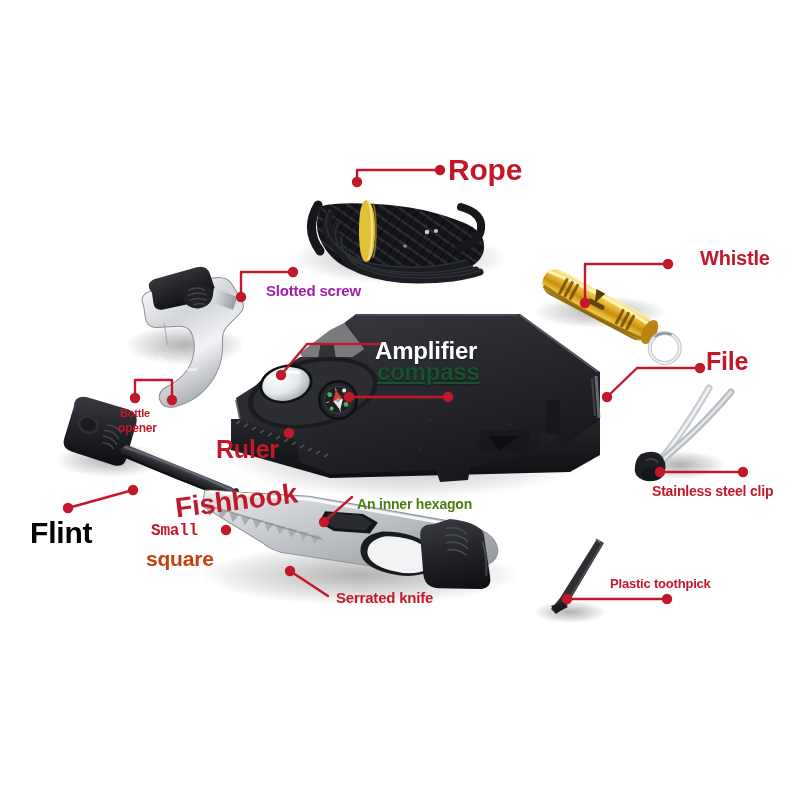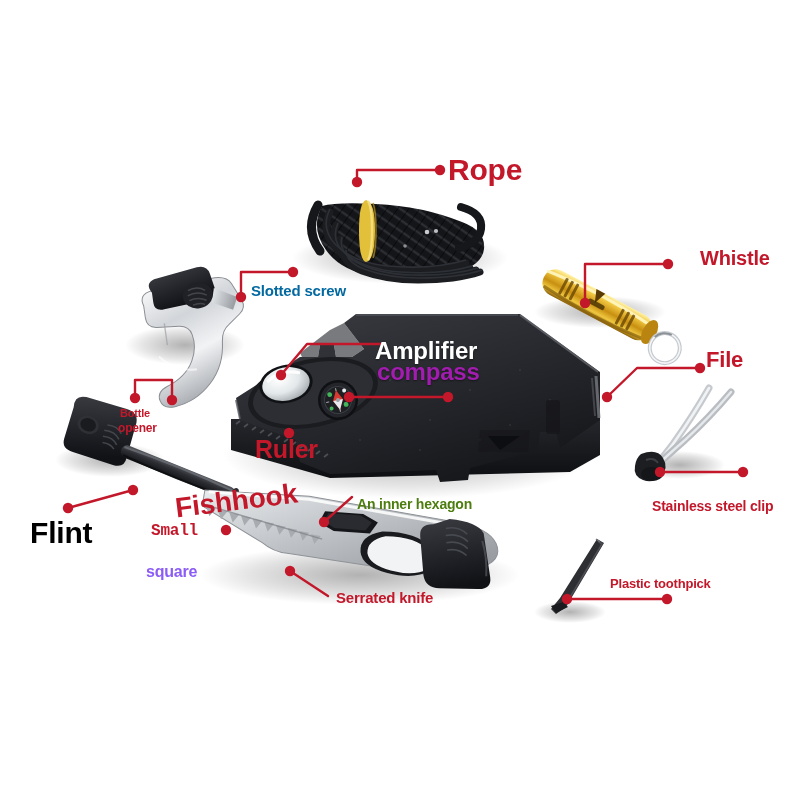"Slotted screw" div.lbl { color: #0369a1 -> #a21caf; left: 251px -> 266px }
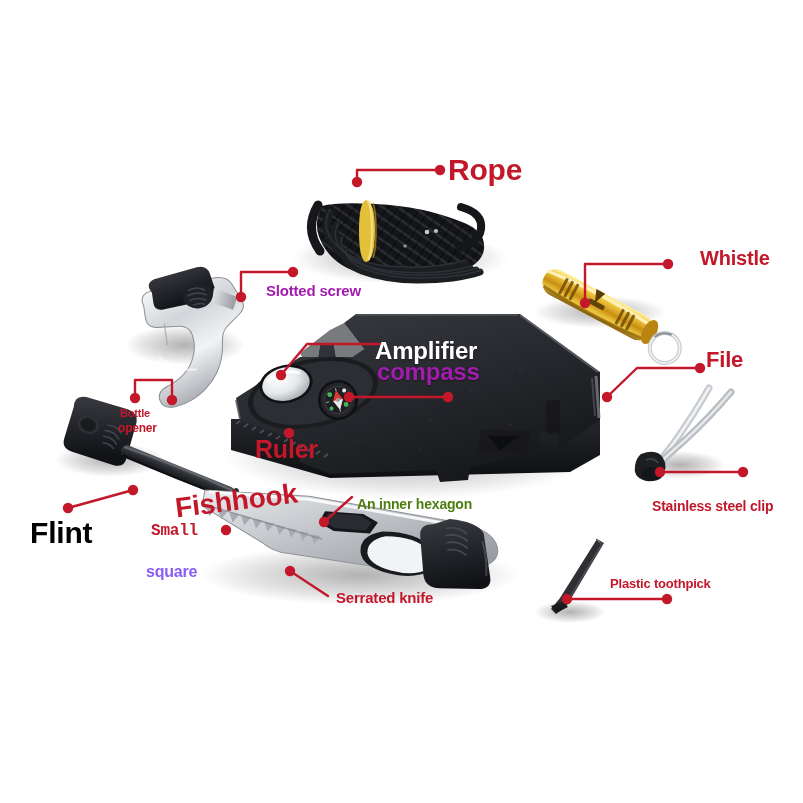"compass" div.lbl { color: #a21caf -> #14532d; text-decoration: none -> underline }
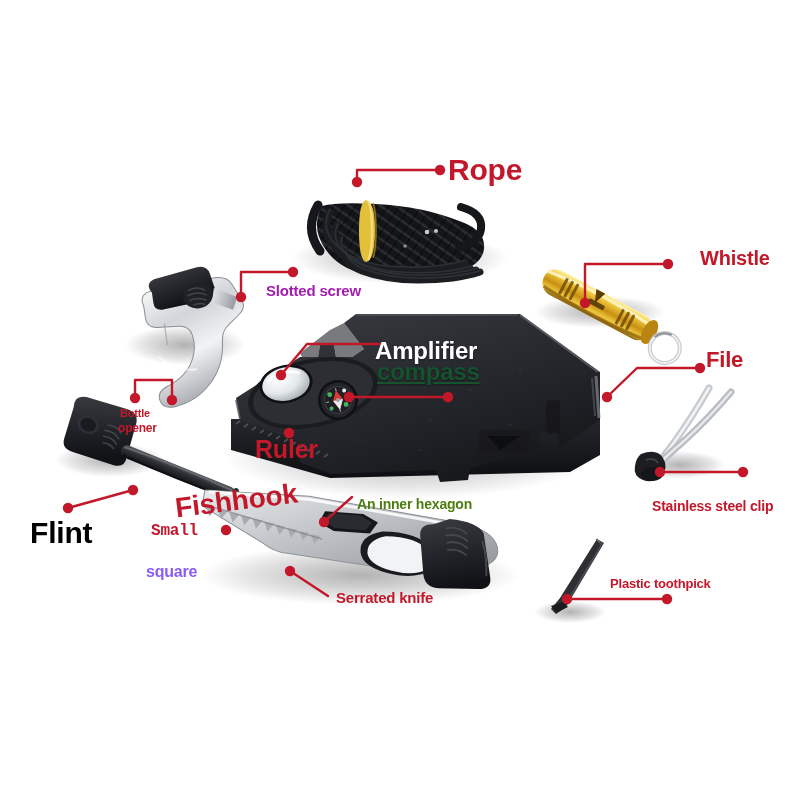"File" div.lbl { font-size: 22px -> 25px }
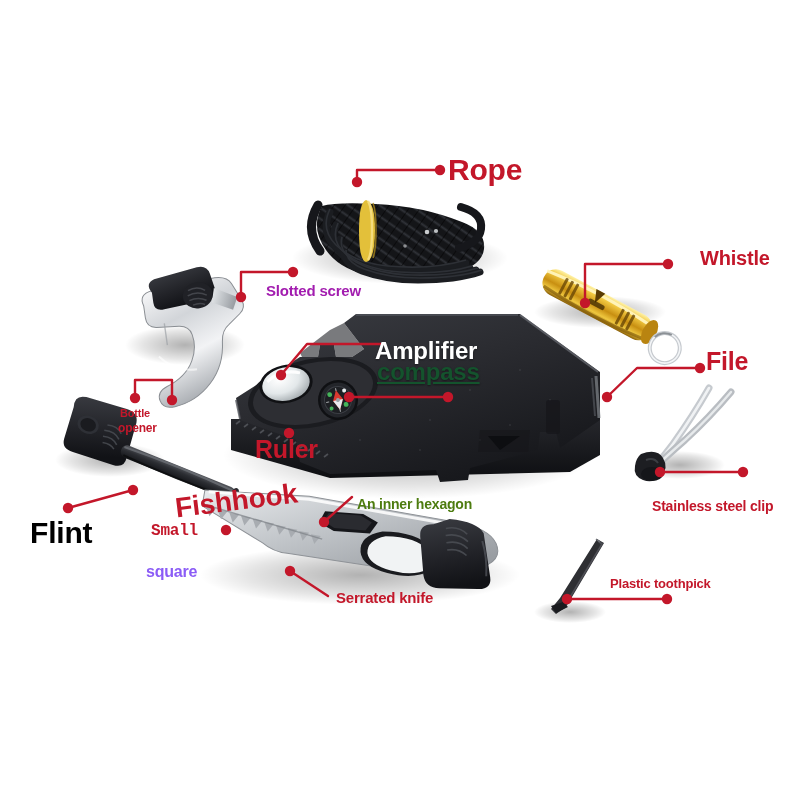"Ruler" div.lbl { margin-left: 39px -> none }
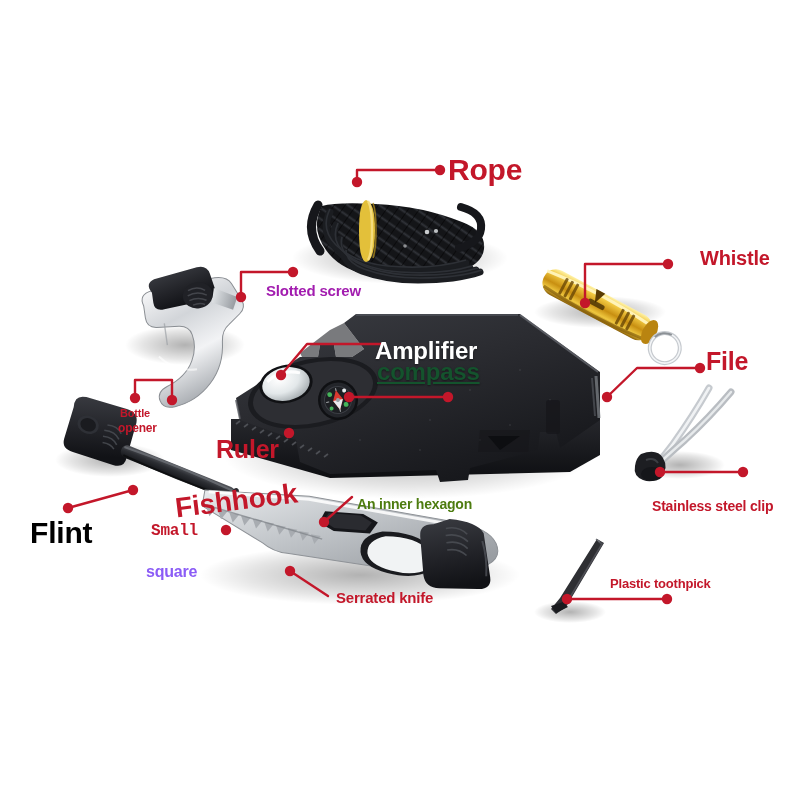"Stainless steel clip" div.lbl { top: 499px -> 484px }
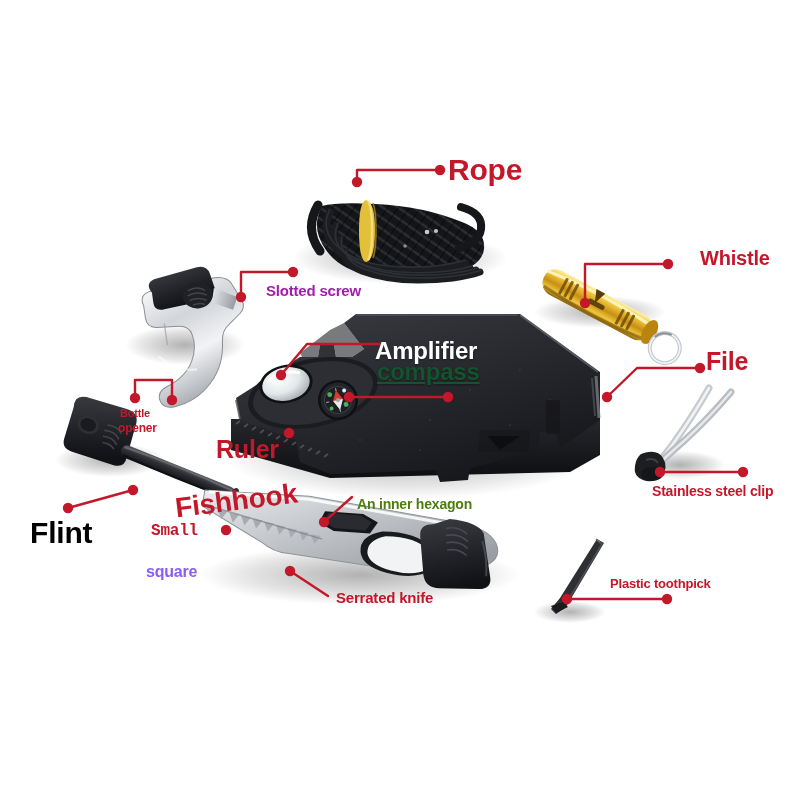"square" div.lbl { color: #8b5cf6 -> #c2410c; font-size: 16px -> 21px; top: 564px -> 548px }
